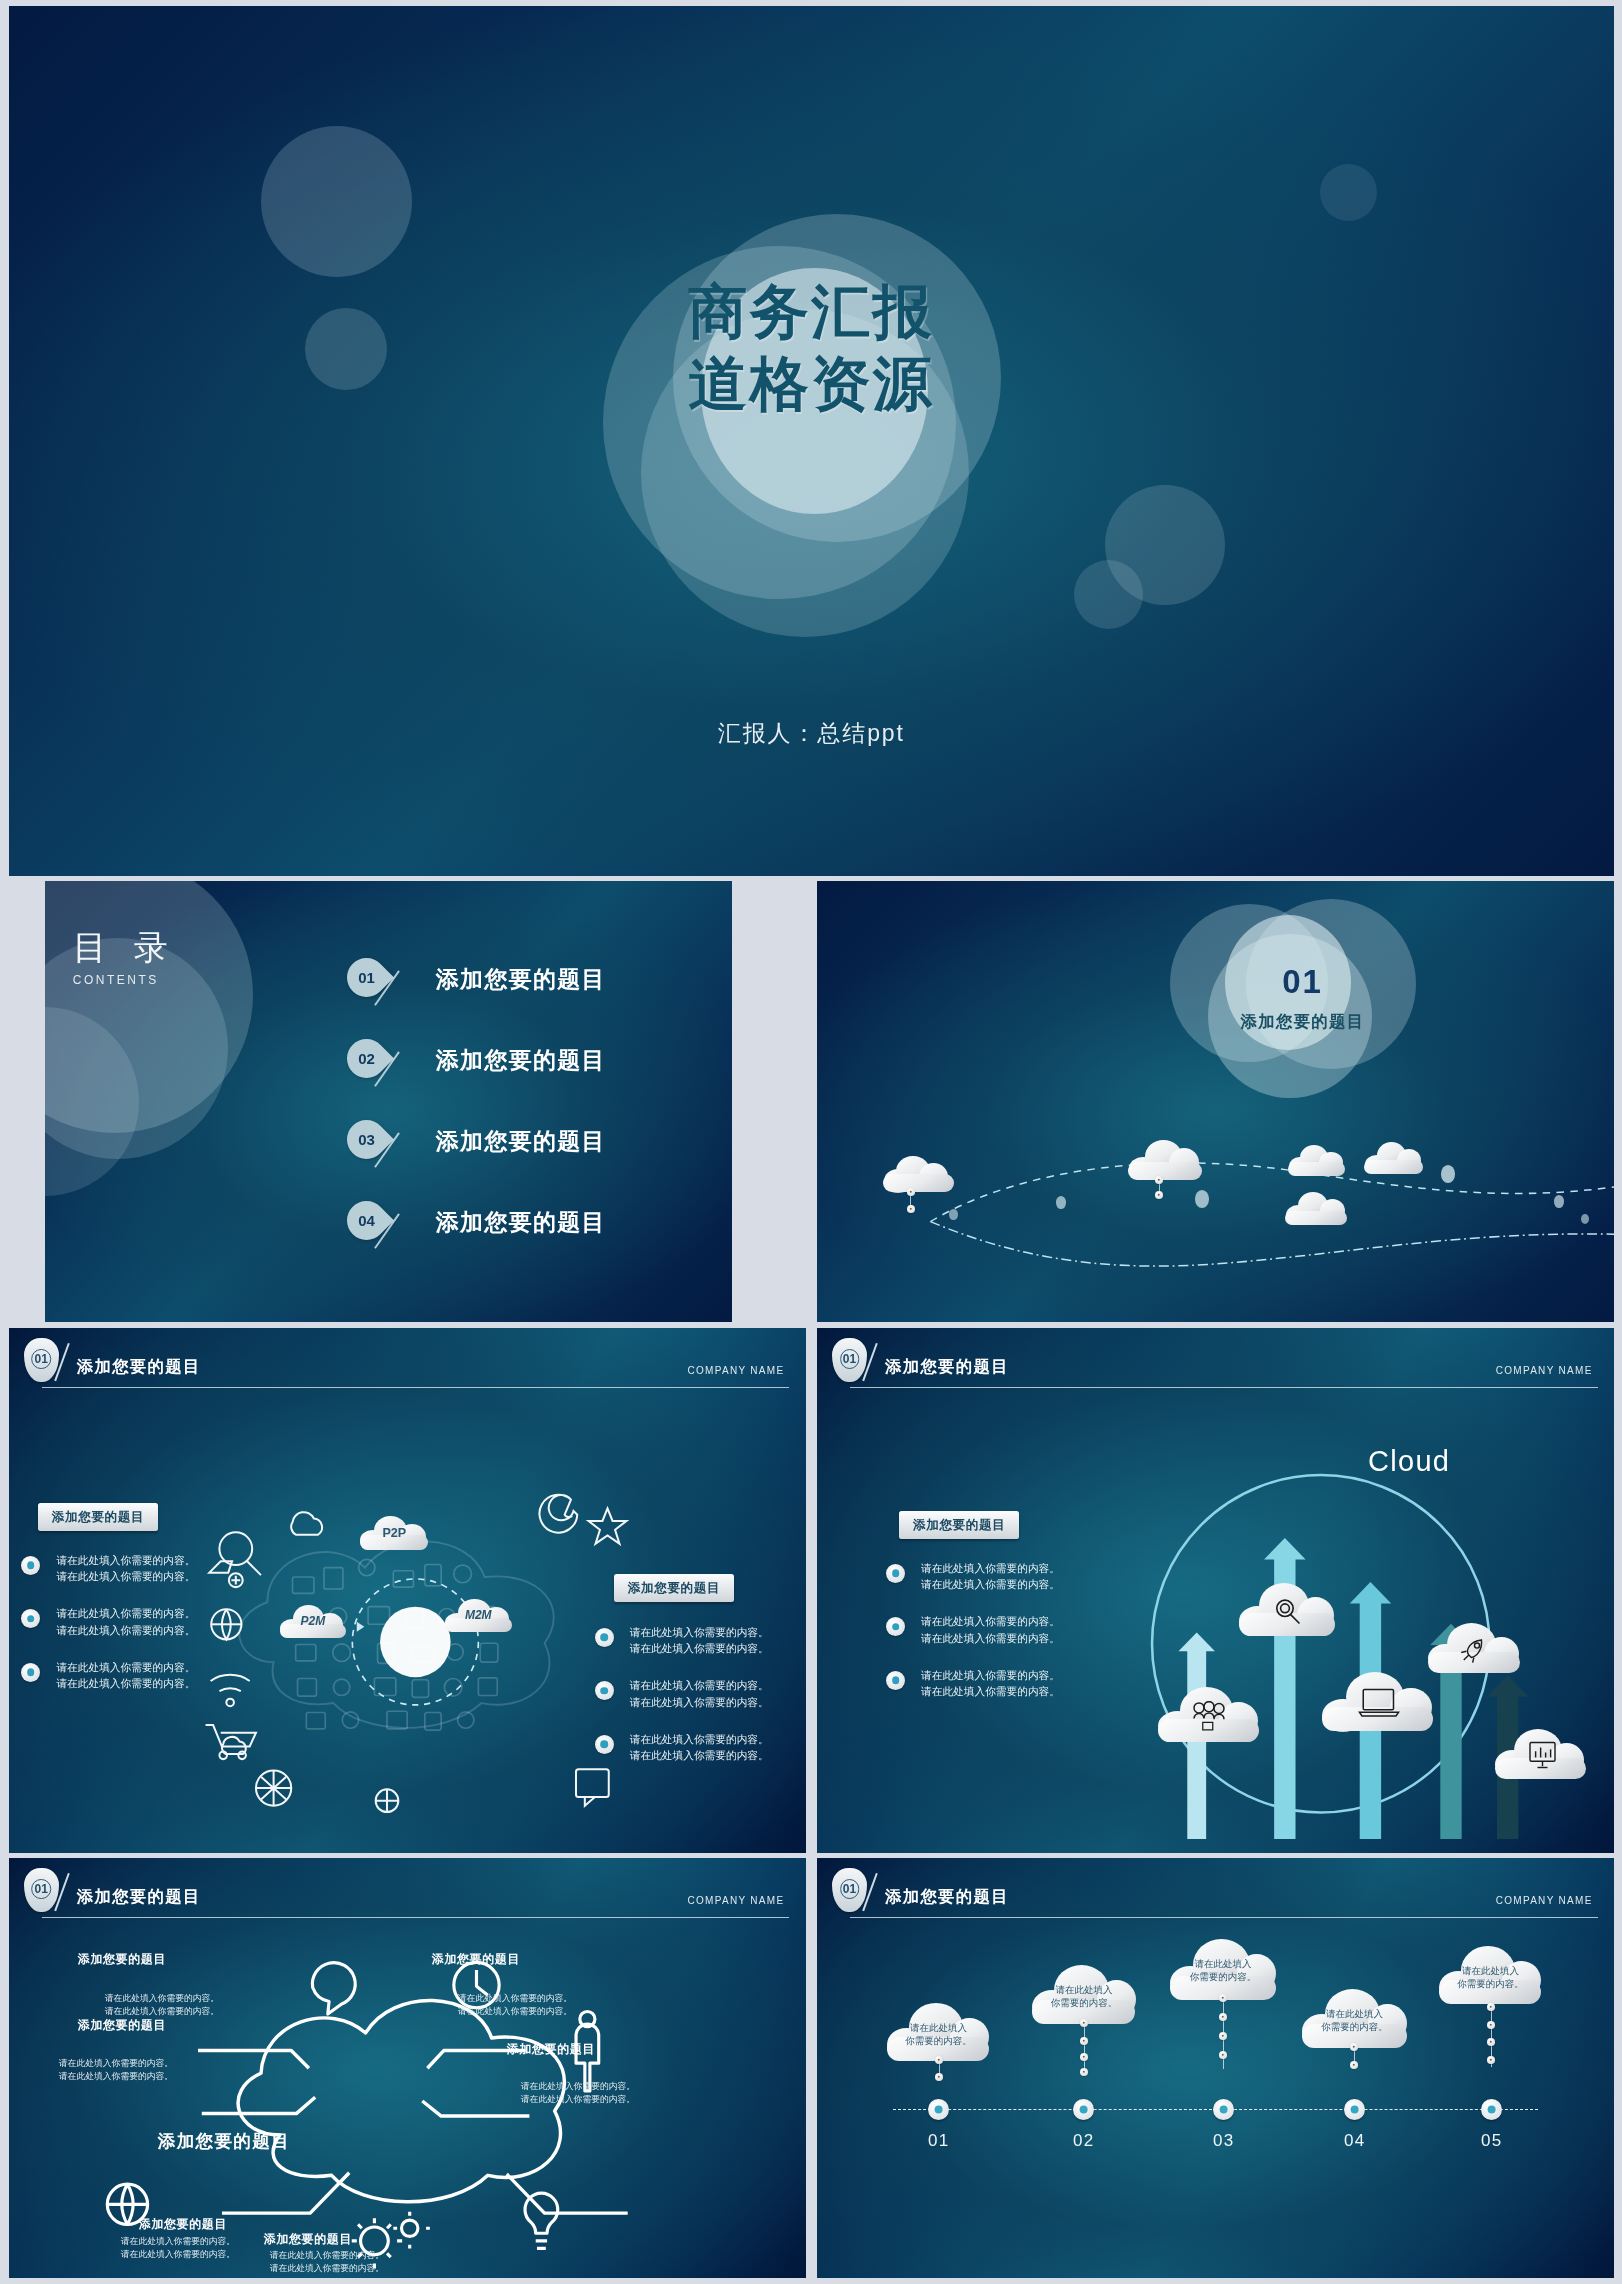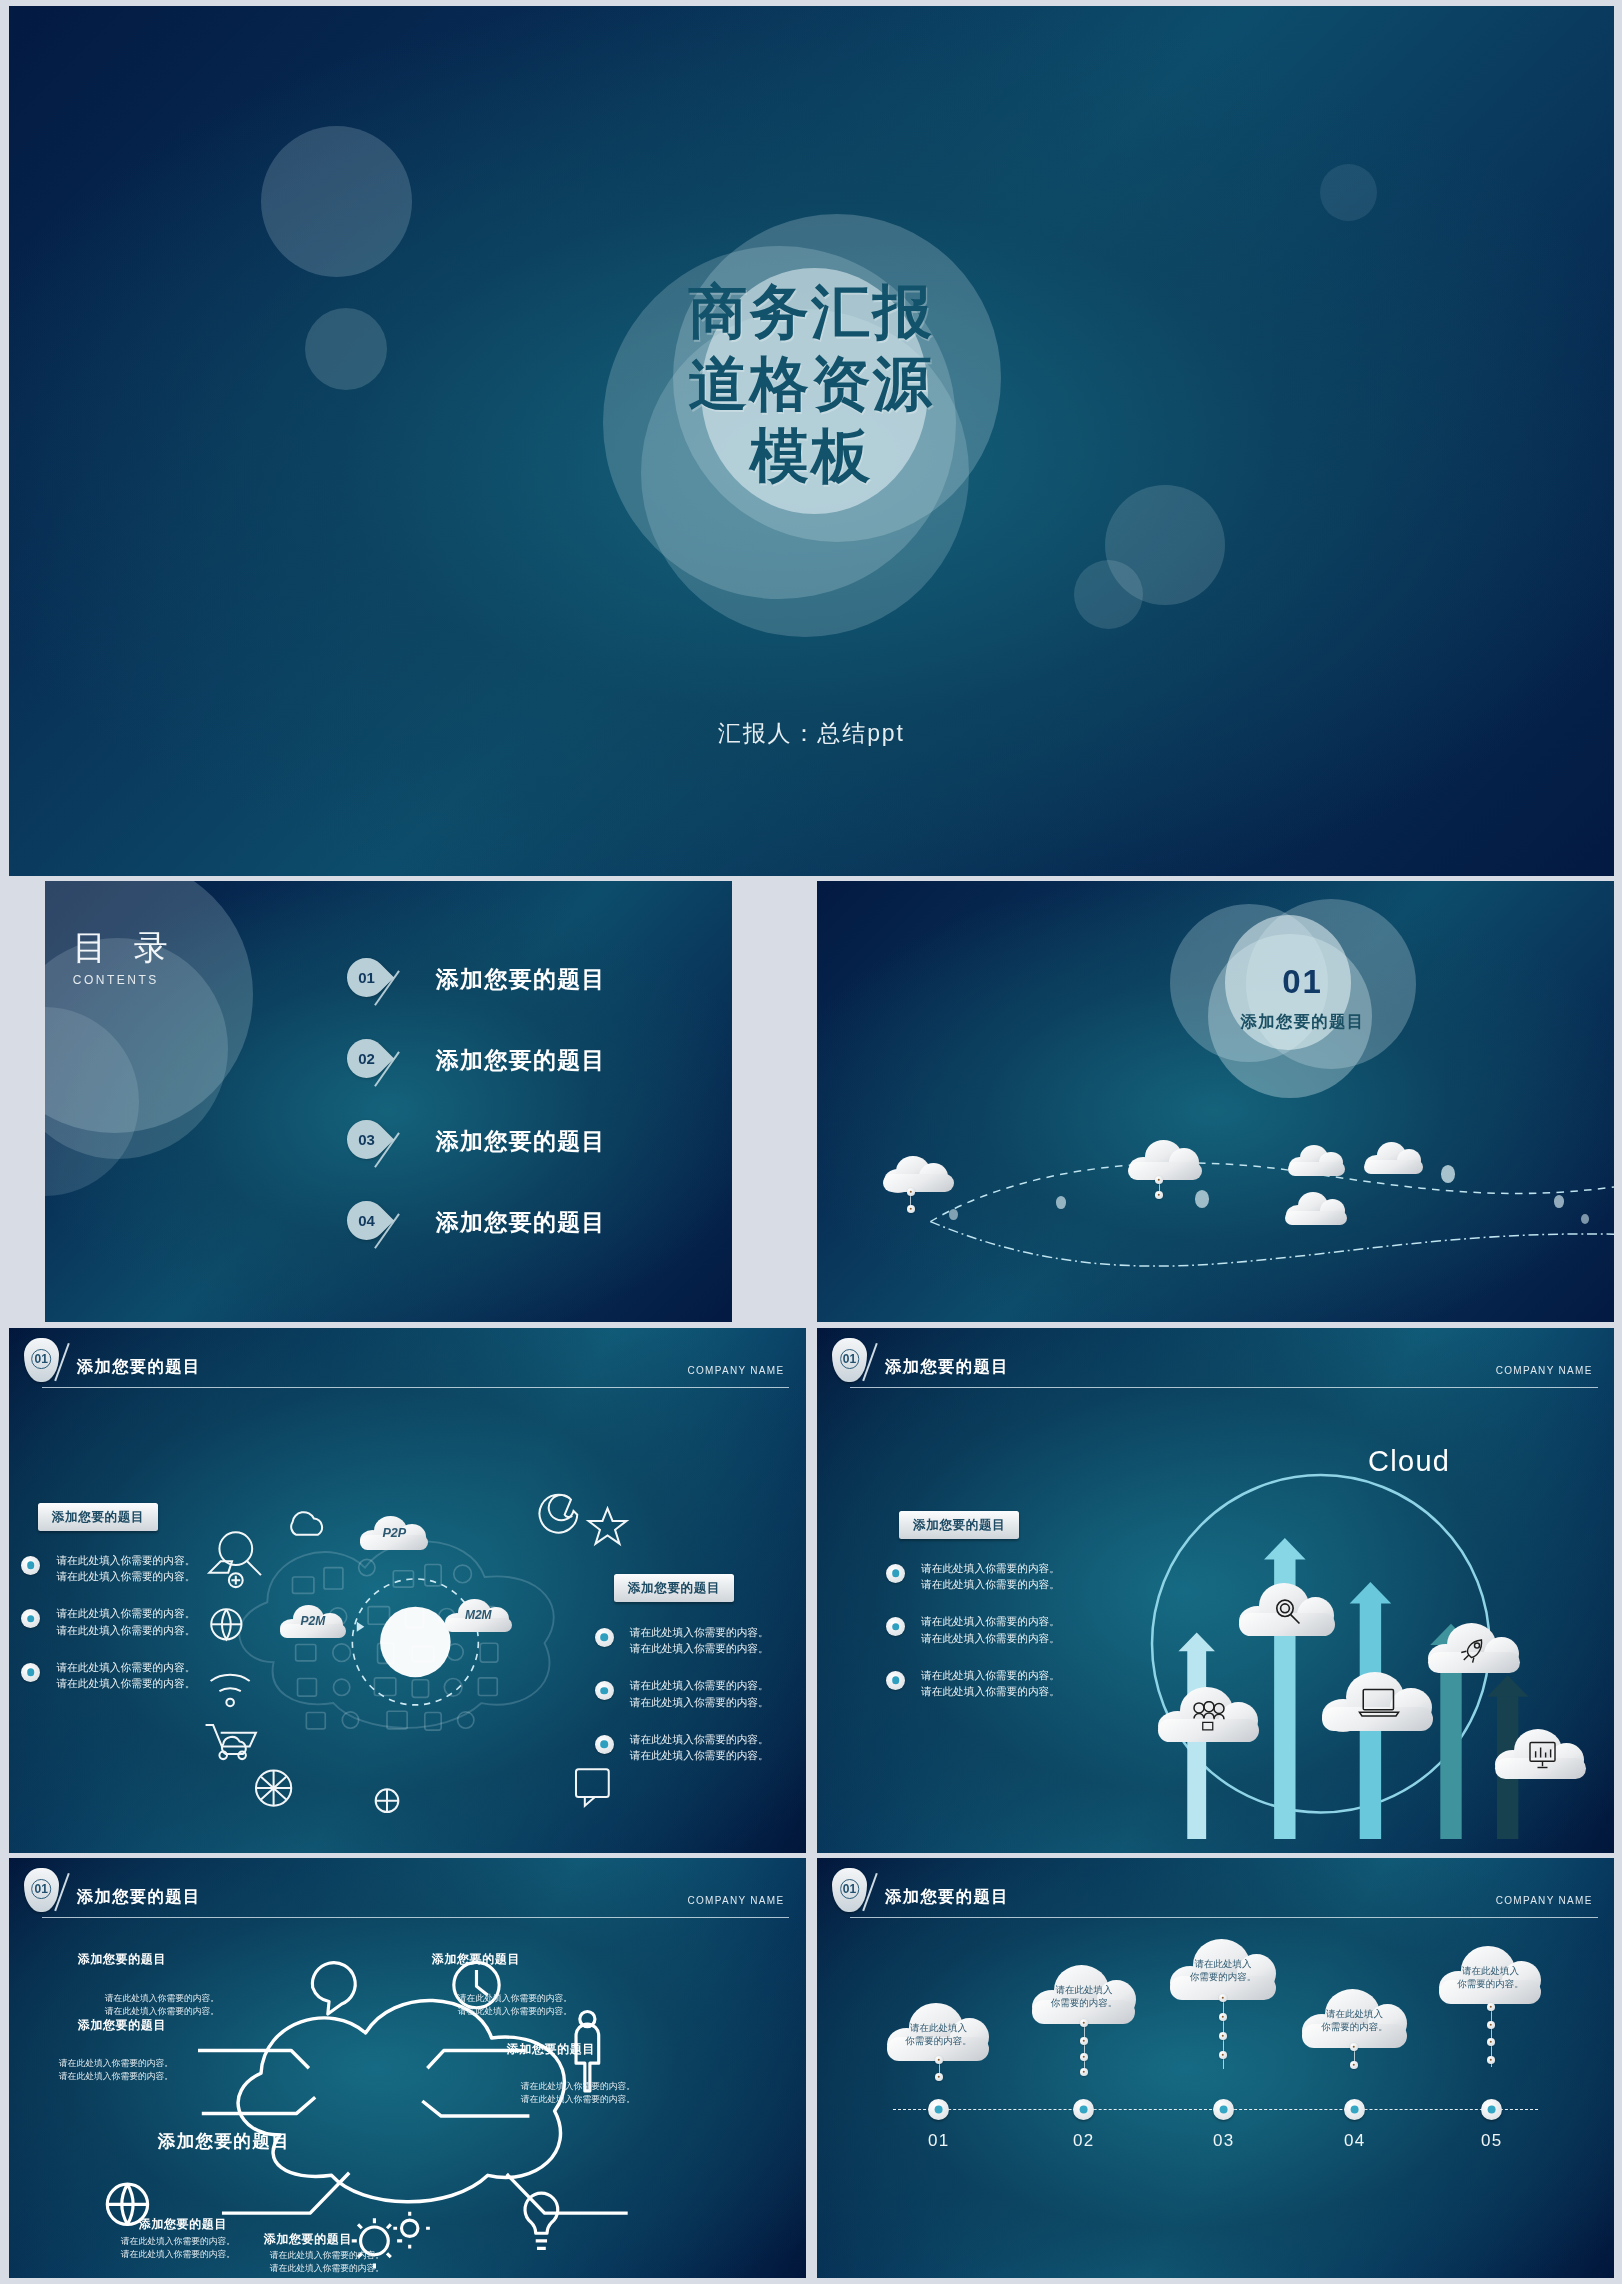"模板" div { html: <div>模板</div> -> none }
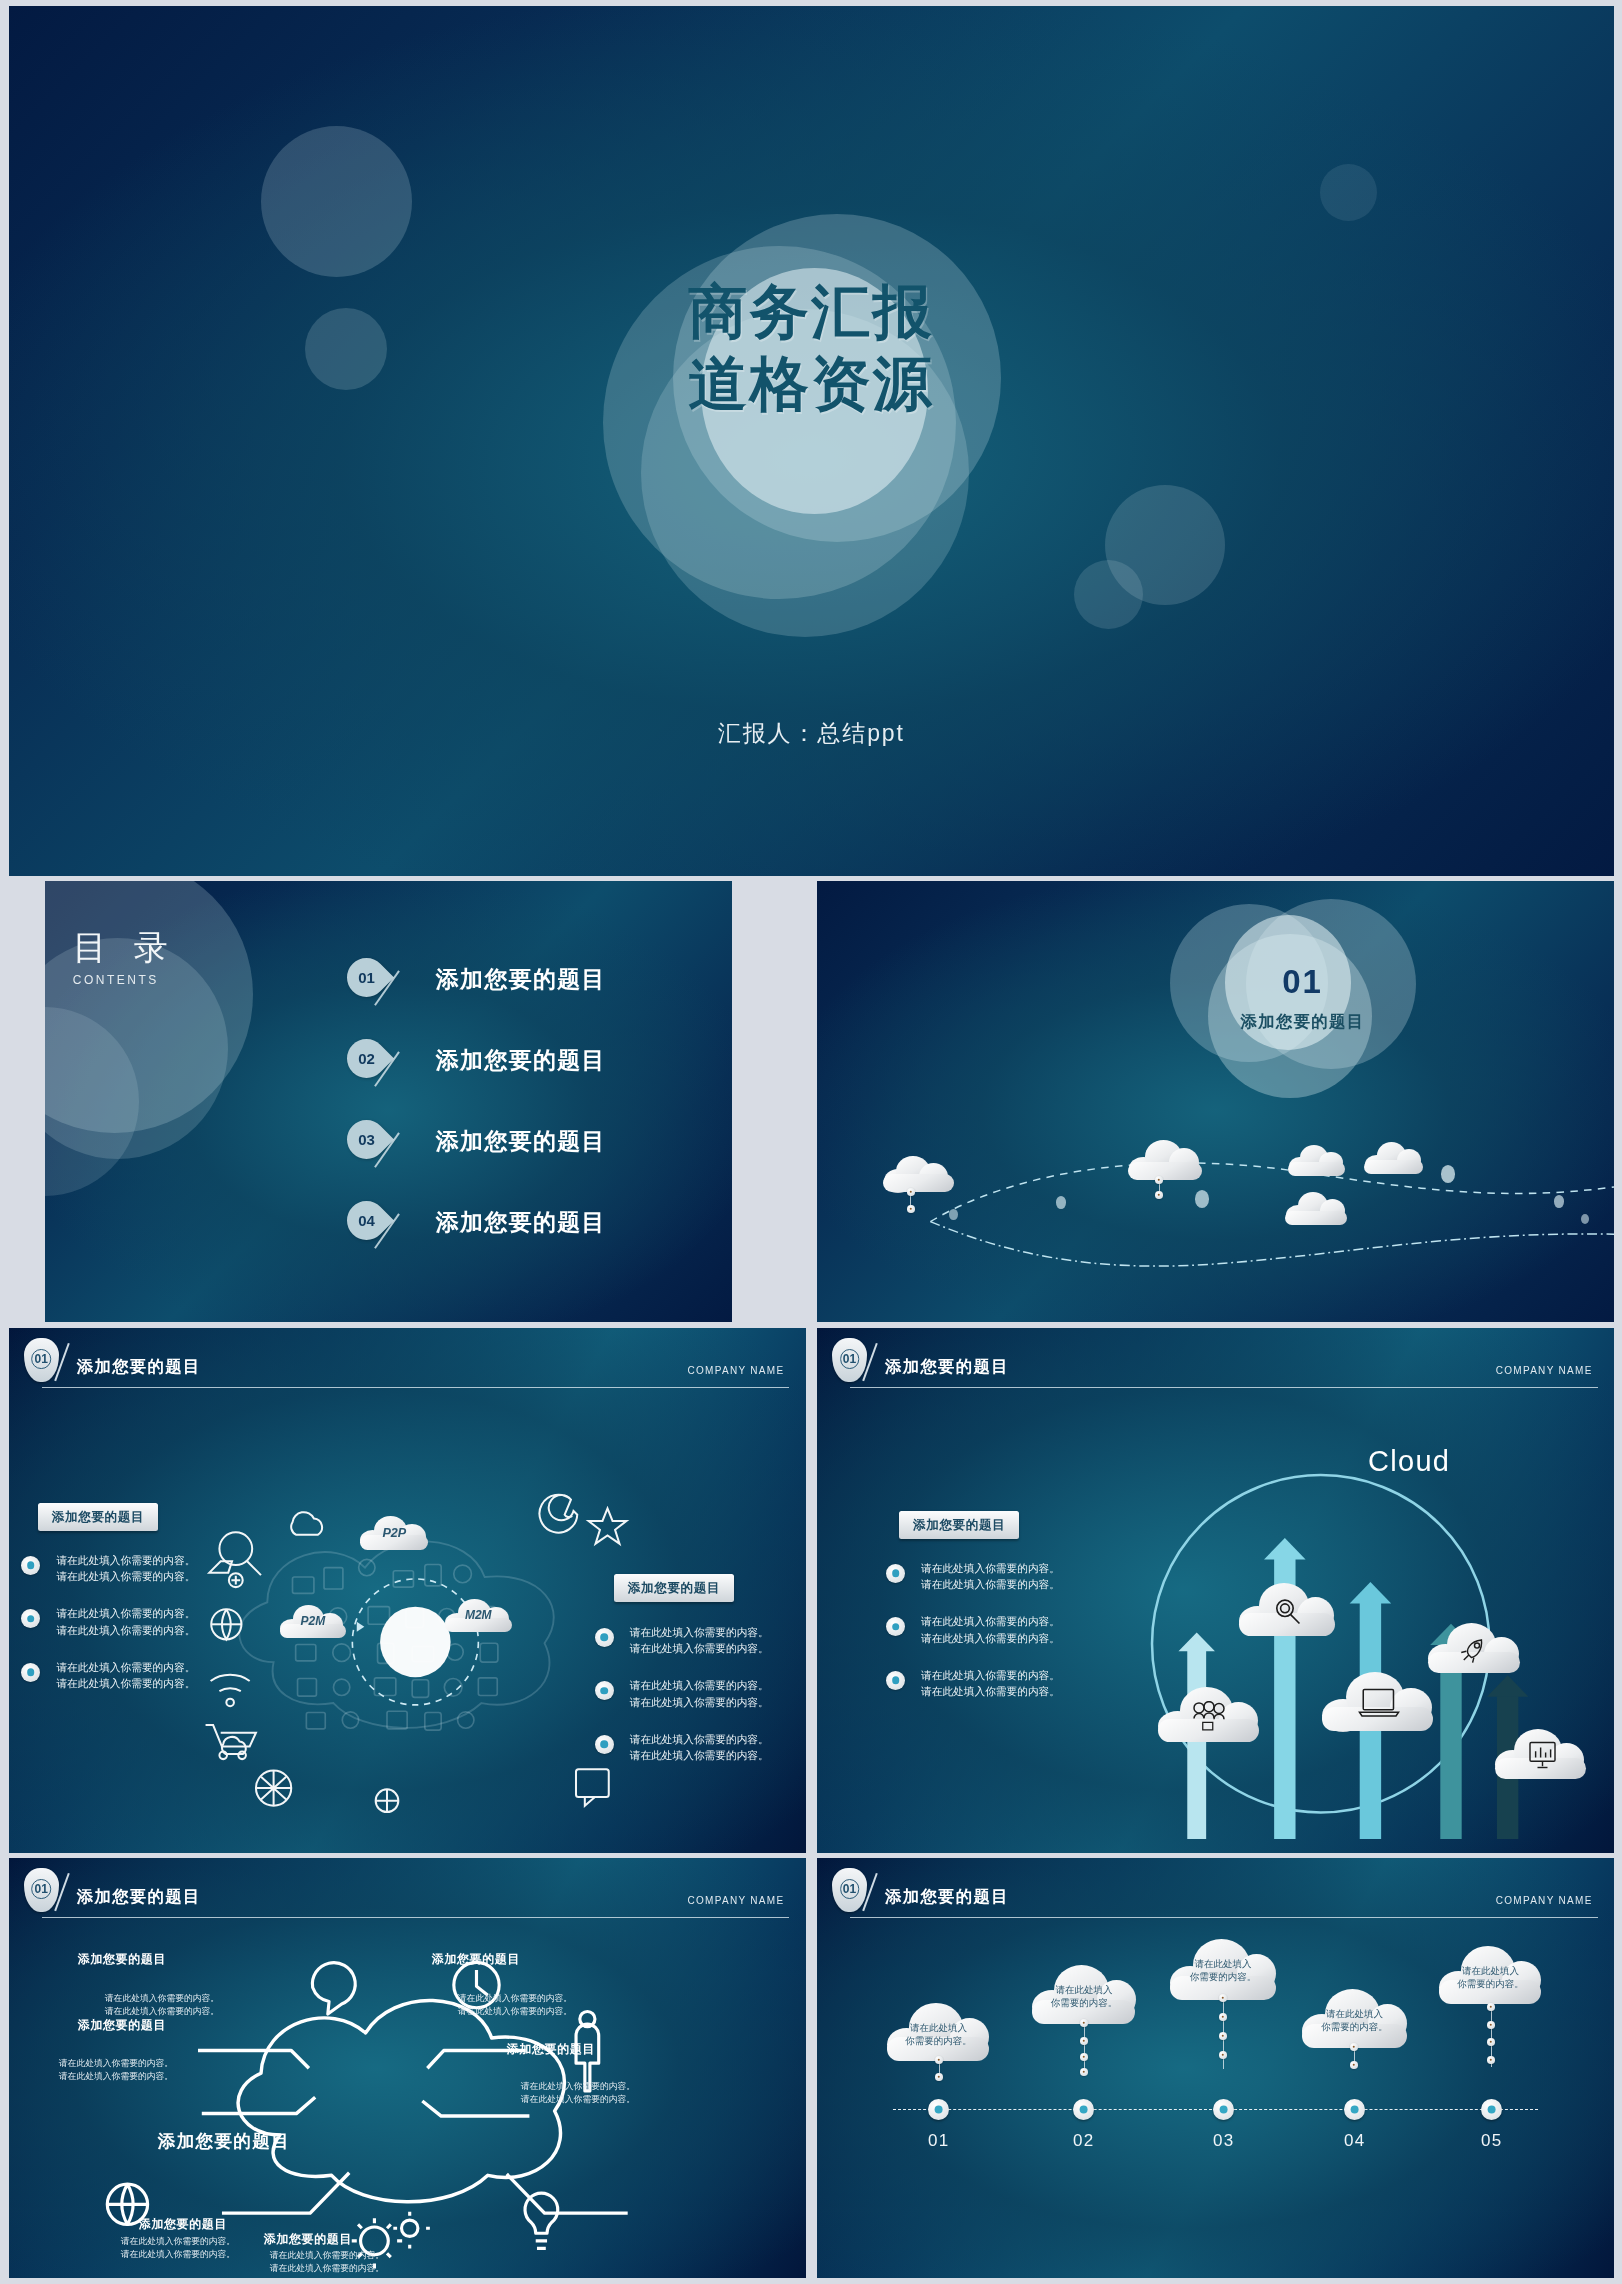"P2P" div.ctext { font-style: italic -> none }
